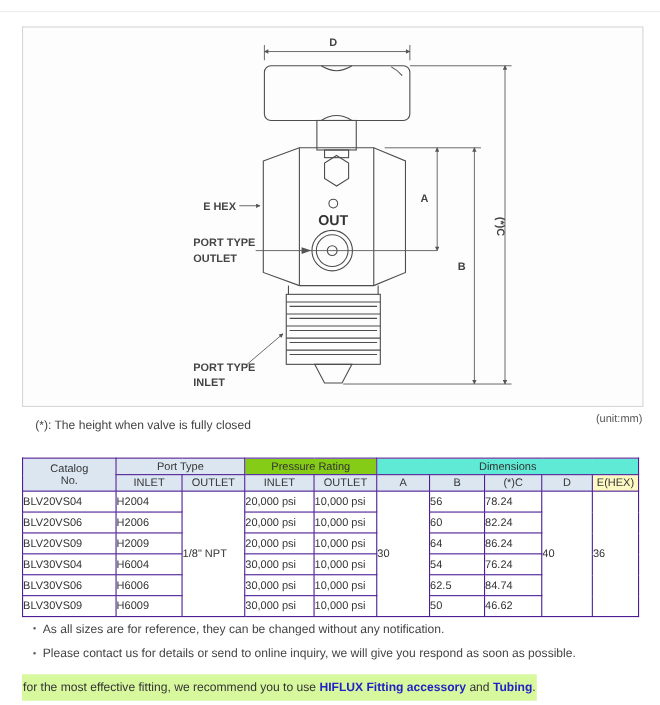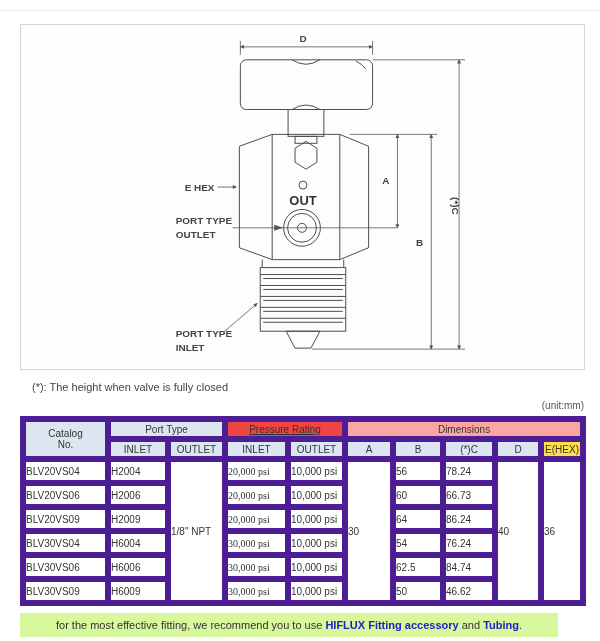"(unit:mm)" .unit { top: 400px -> 376px }
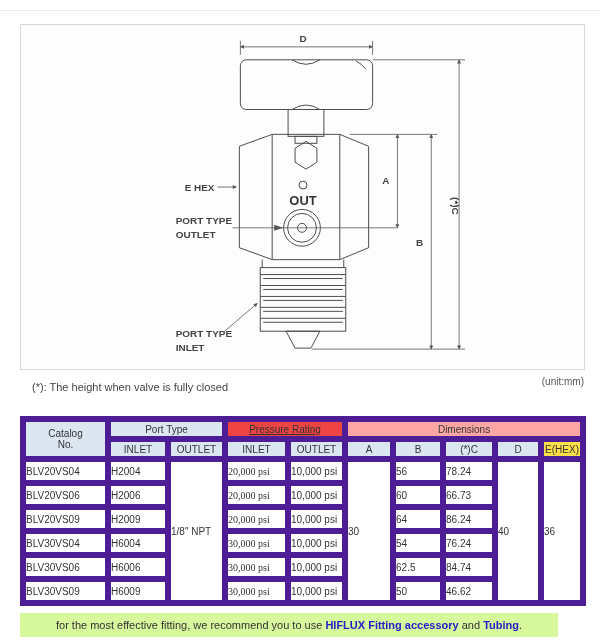"Catalog" table.spec td,table.spec th { border: 6px solid #4c1d95 -> 1px solid #4c1d95 }
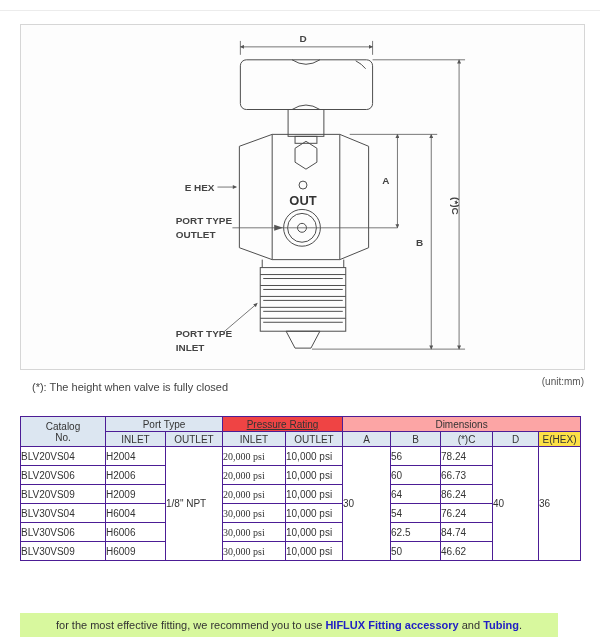"Pressure Rating" th { background: #ef4444 -> #84cc16; text-decoration: underline -> none }
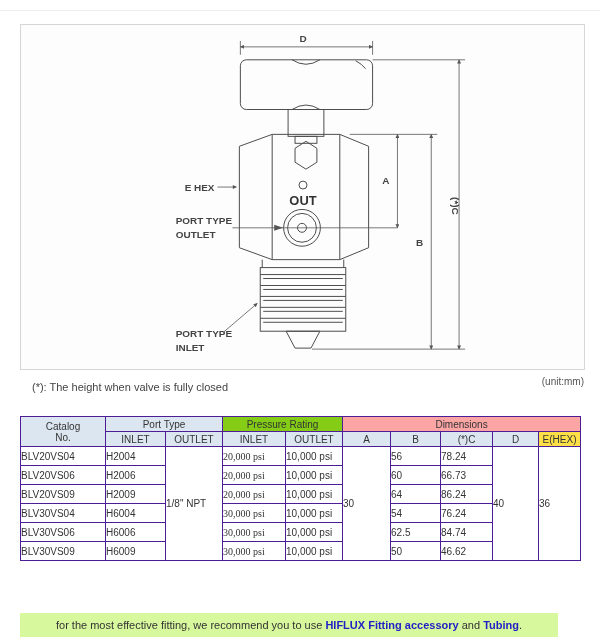"Dimensions" th { background: #fca5a5 -> #5eead4 }
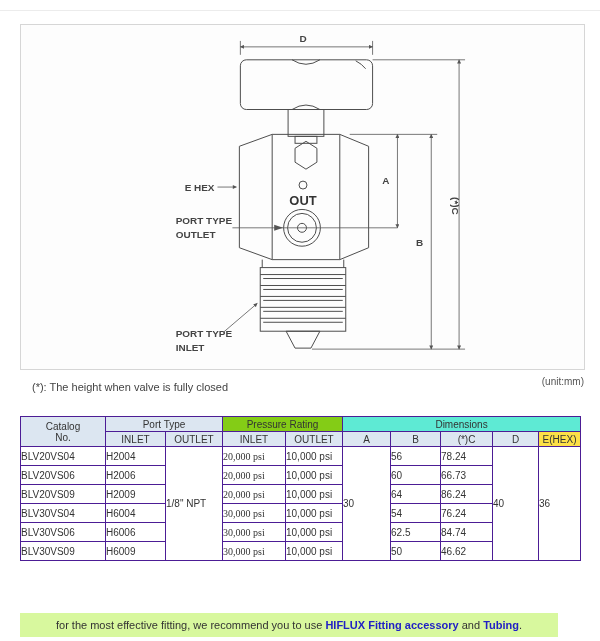"E(HEX)" th { background: #fde047 -> #fef9c3 }
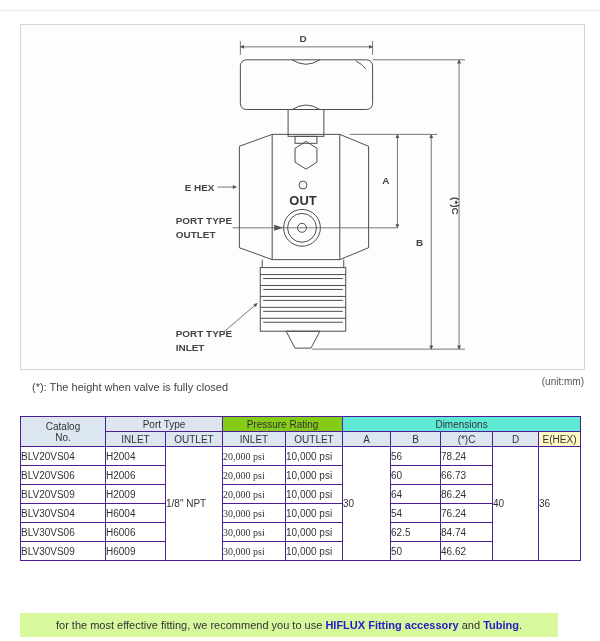"20,000 psi" td.nbr { font-family: Liberation Serif, serif -> none }
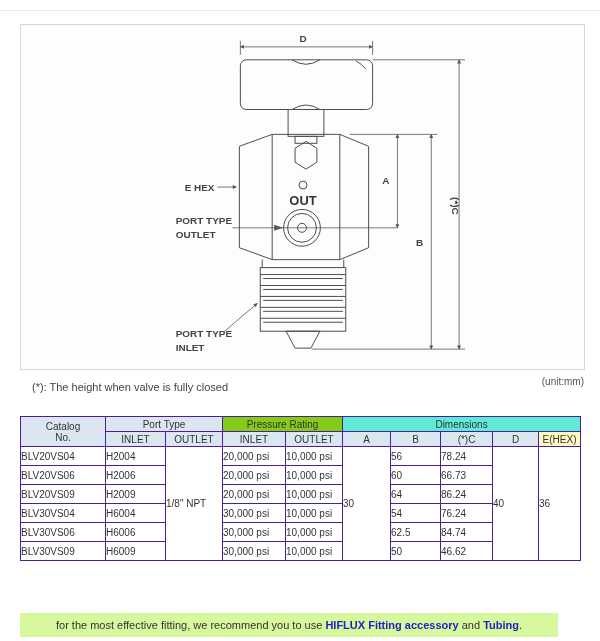"66.73" td { text: 66.73 -> 82.24 }
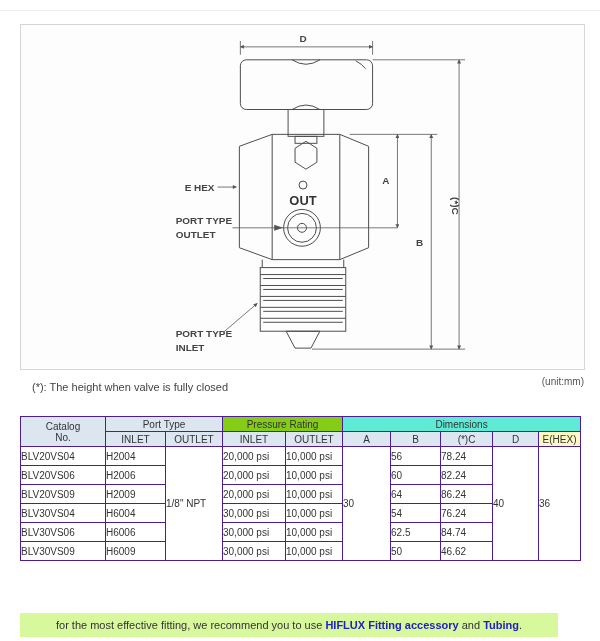"▪ As all sizes are" div.bullet-line { html: none -> <div><span>▪</span><span>As all sizes are for reference, they can be changed without any notification.</span></div> }
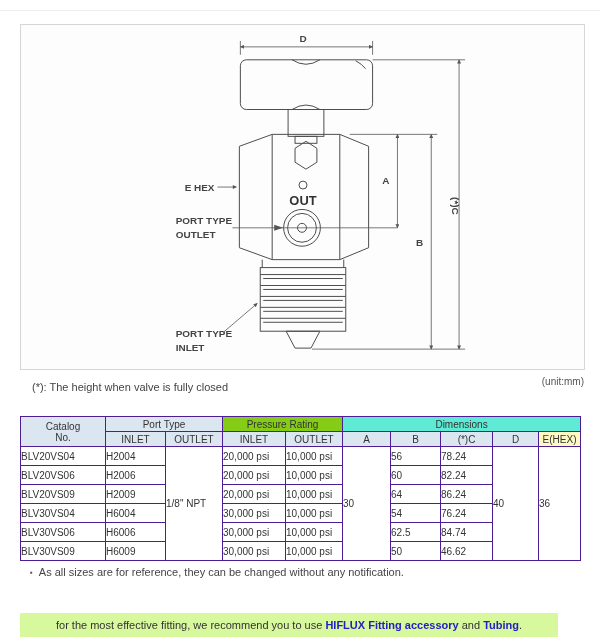"▪ Please contact us for" div.bullet-line { html: none -> <div><span>▪</span><span>Please contact us for details or send to online inquiry, we will give you respond as soon as possible.</span></div> }
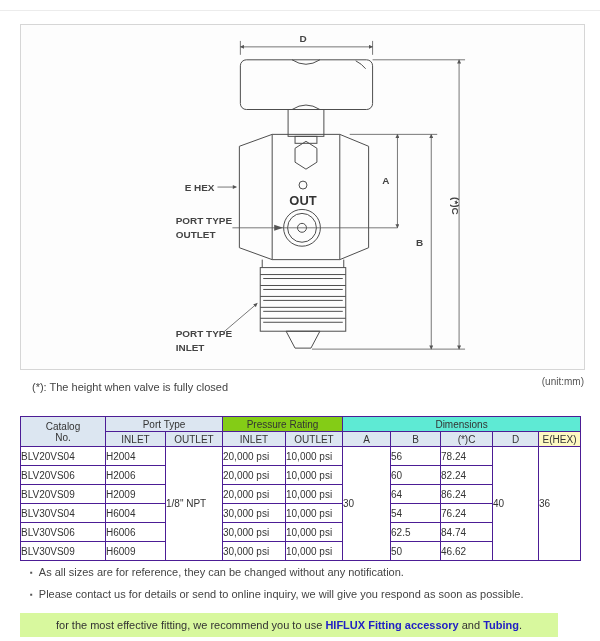"for the most effective fitting," .footer-bar { width: 538px -> 468px }
